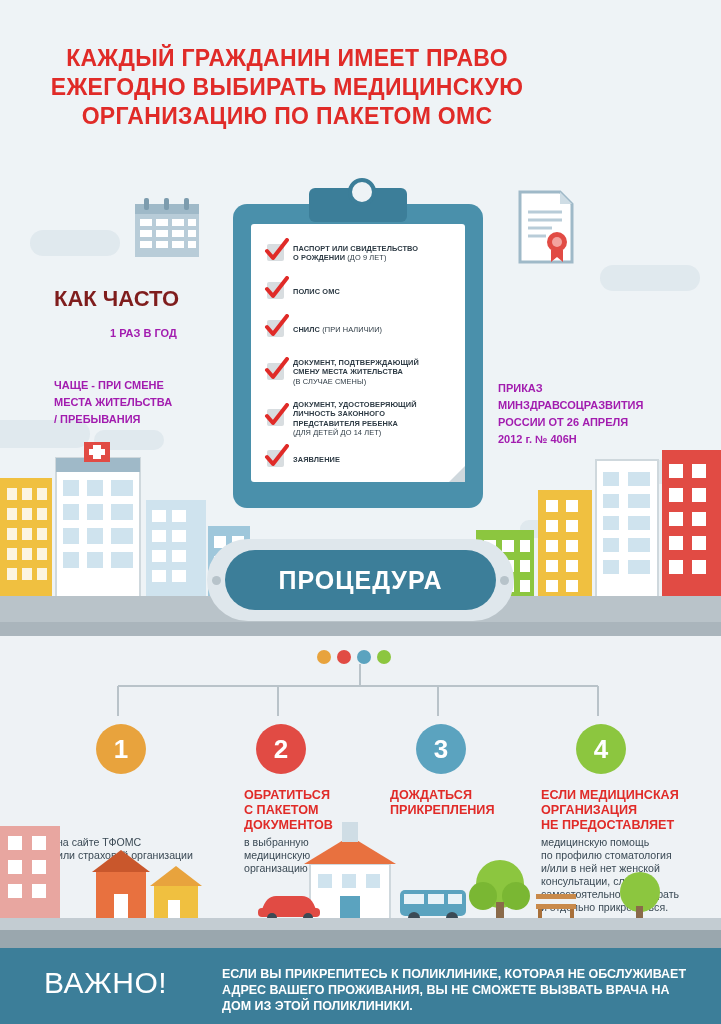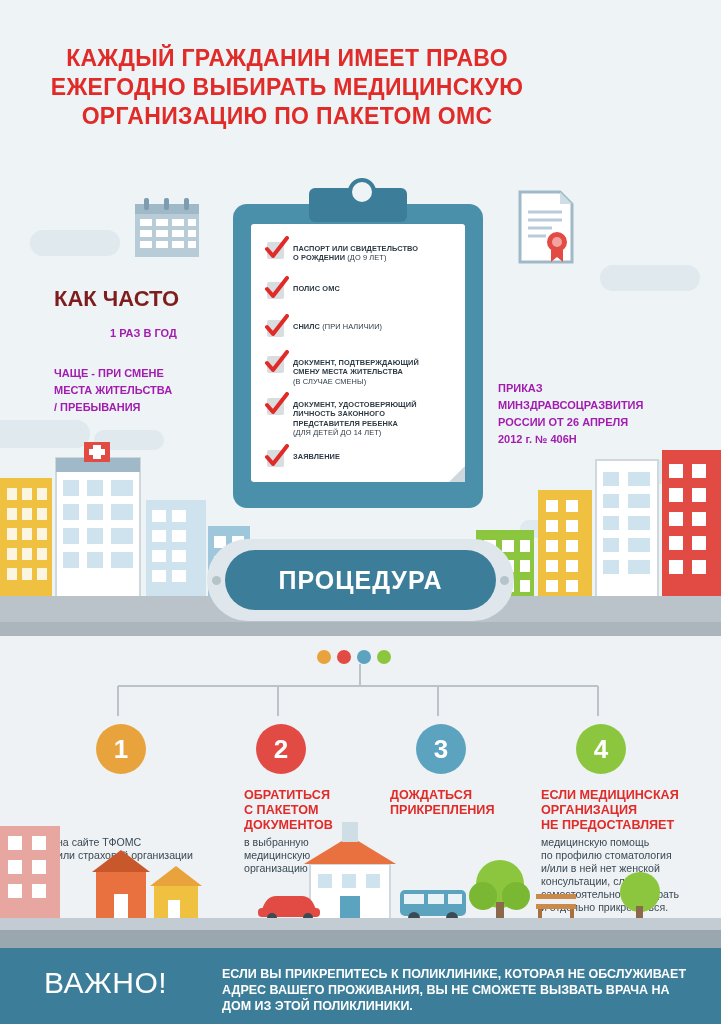"ПАСПОРТ ИЛИ СВИДЕТЕЛЬСТВО" .chk-row { align-items: flex-start -> center }
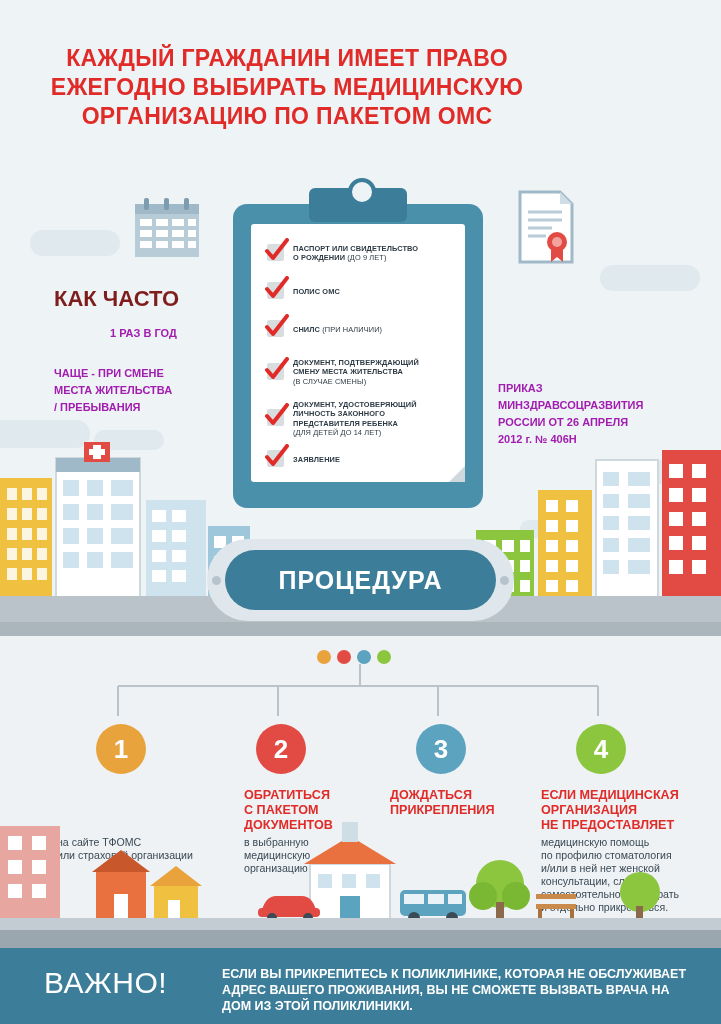"ЧАЩЕ - ПРИ СМЕНЕ" div.side-sub { margin-top: none -> 12px }
